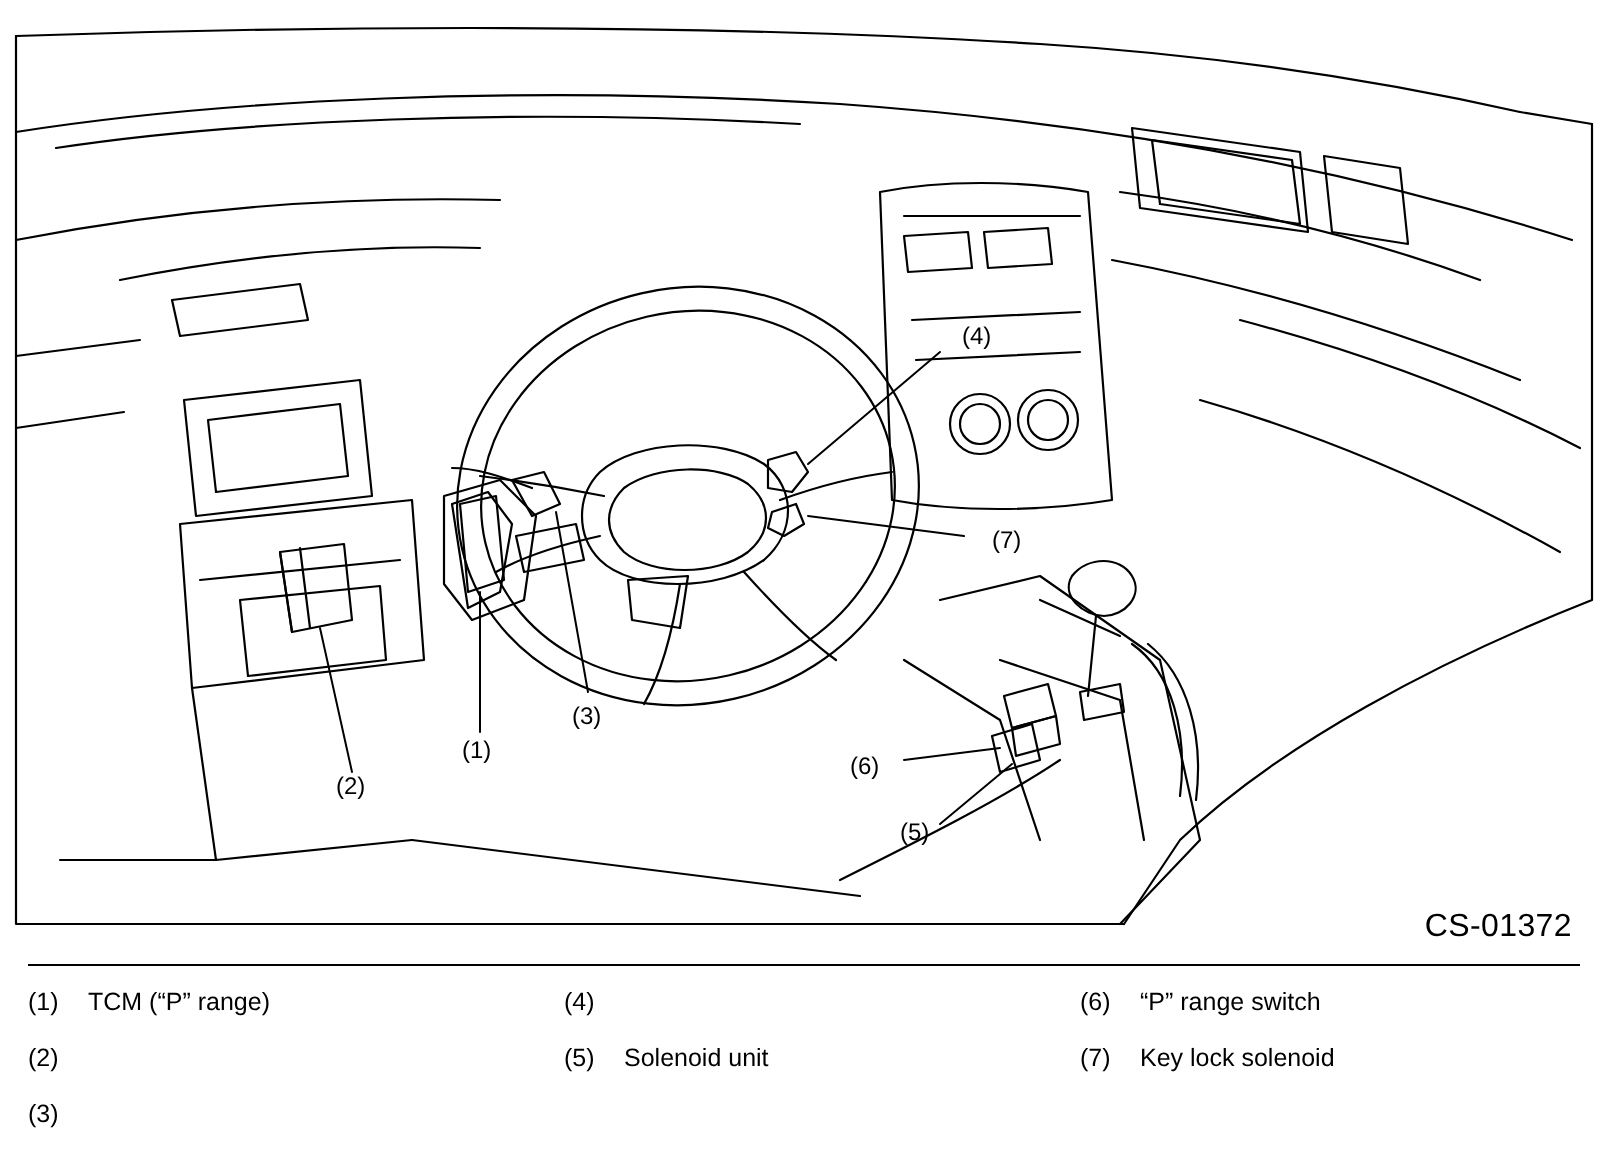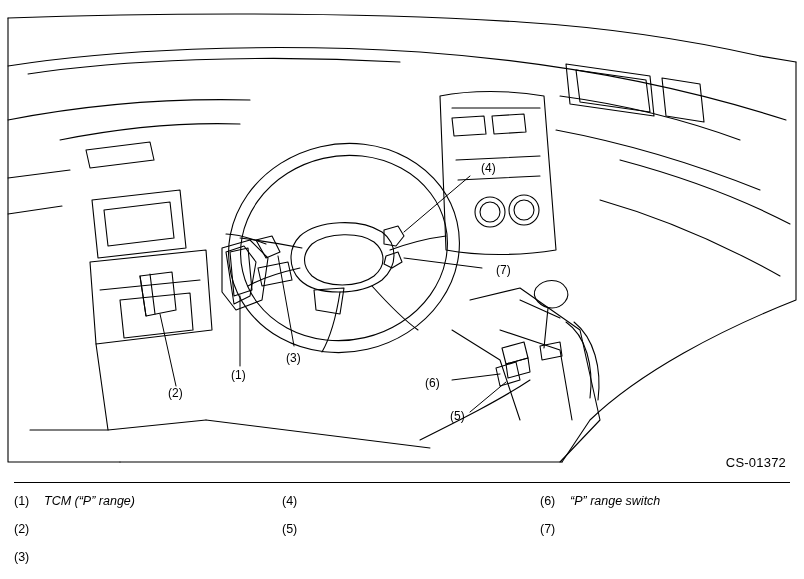"CS-01372" .fig-code { font-size: 13px -> 16px }
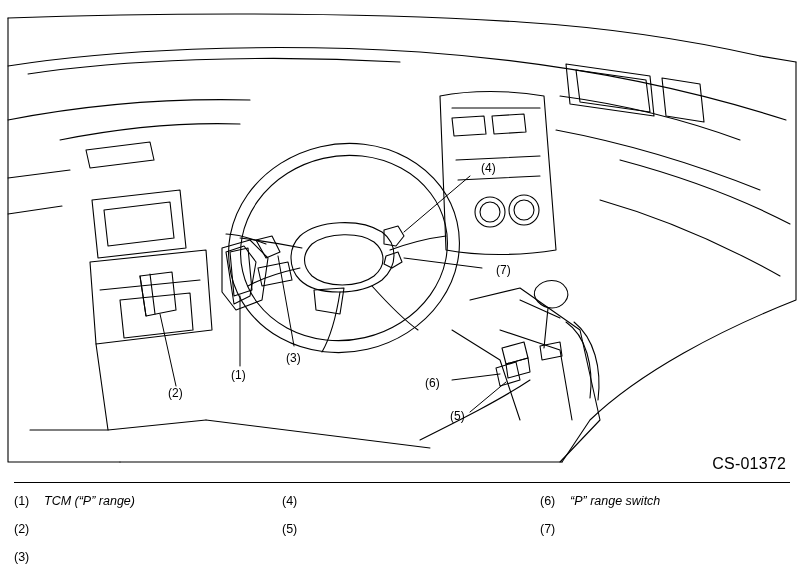"TCM (“P” range)" .legend-label { font-style: italic -> none }
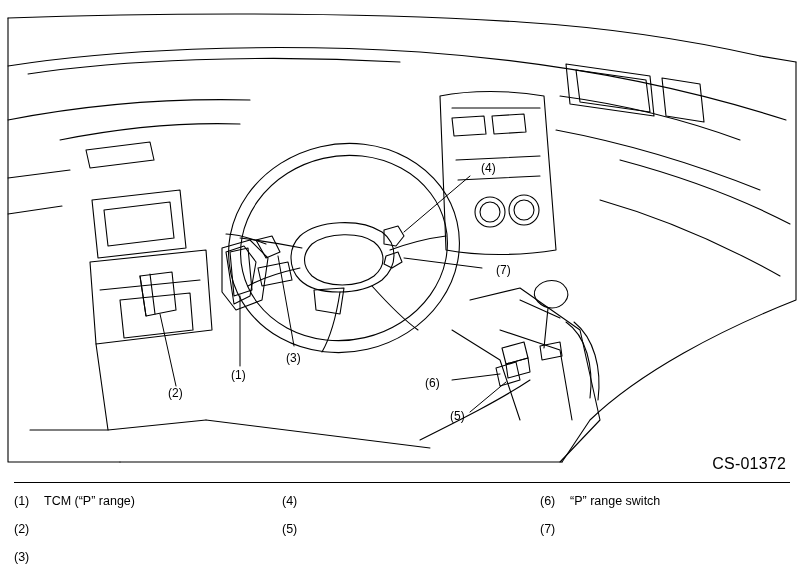"Solenoid unit" span.legend-label { html: none -> <span>Solenoid unit</span> }
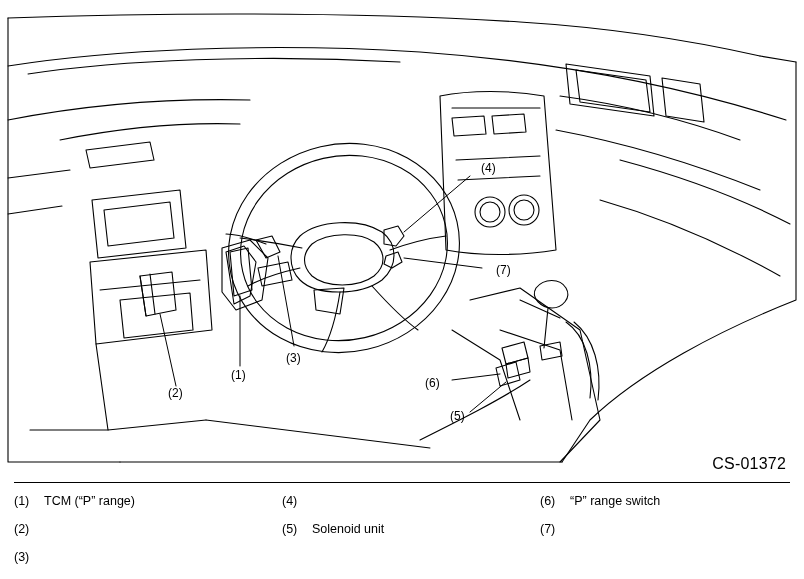"Key lock solenoid" span.legend-label { html: none -> <span>Key lock solenoid</span> }
